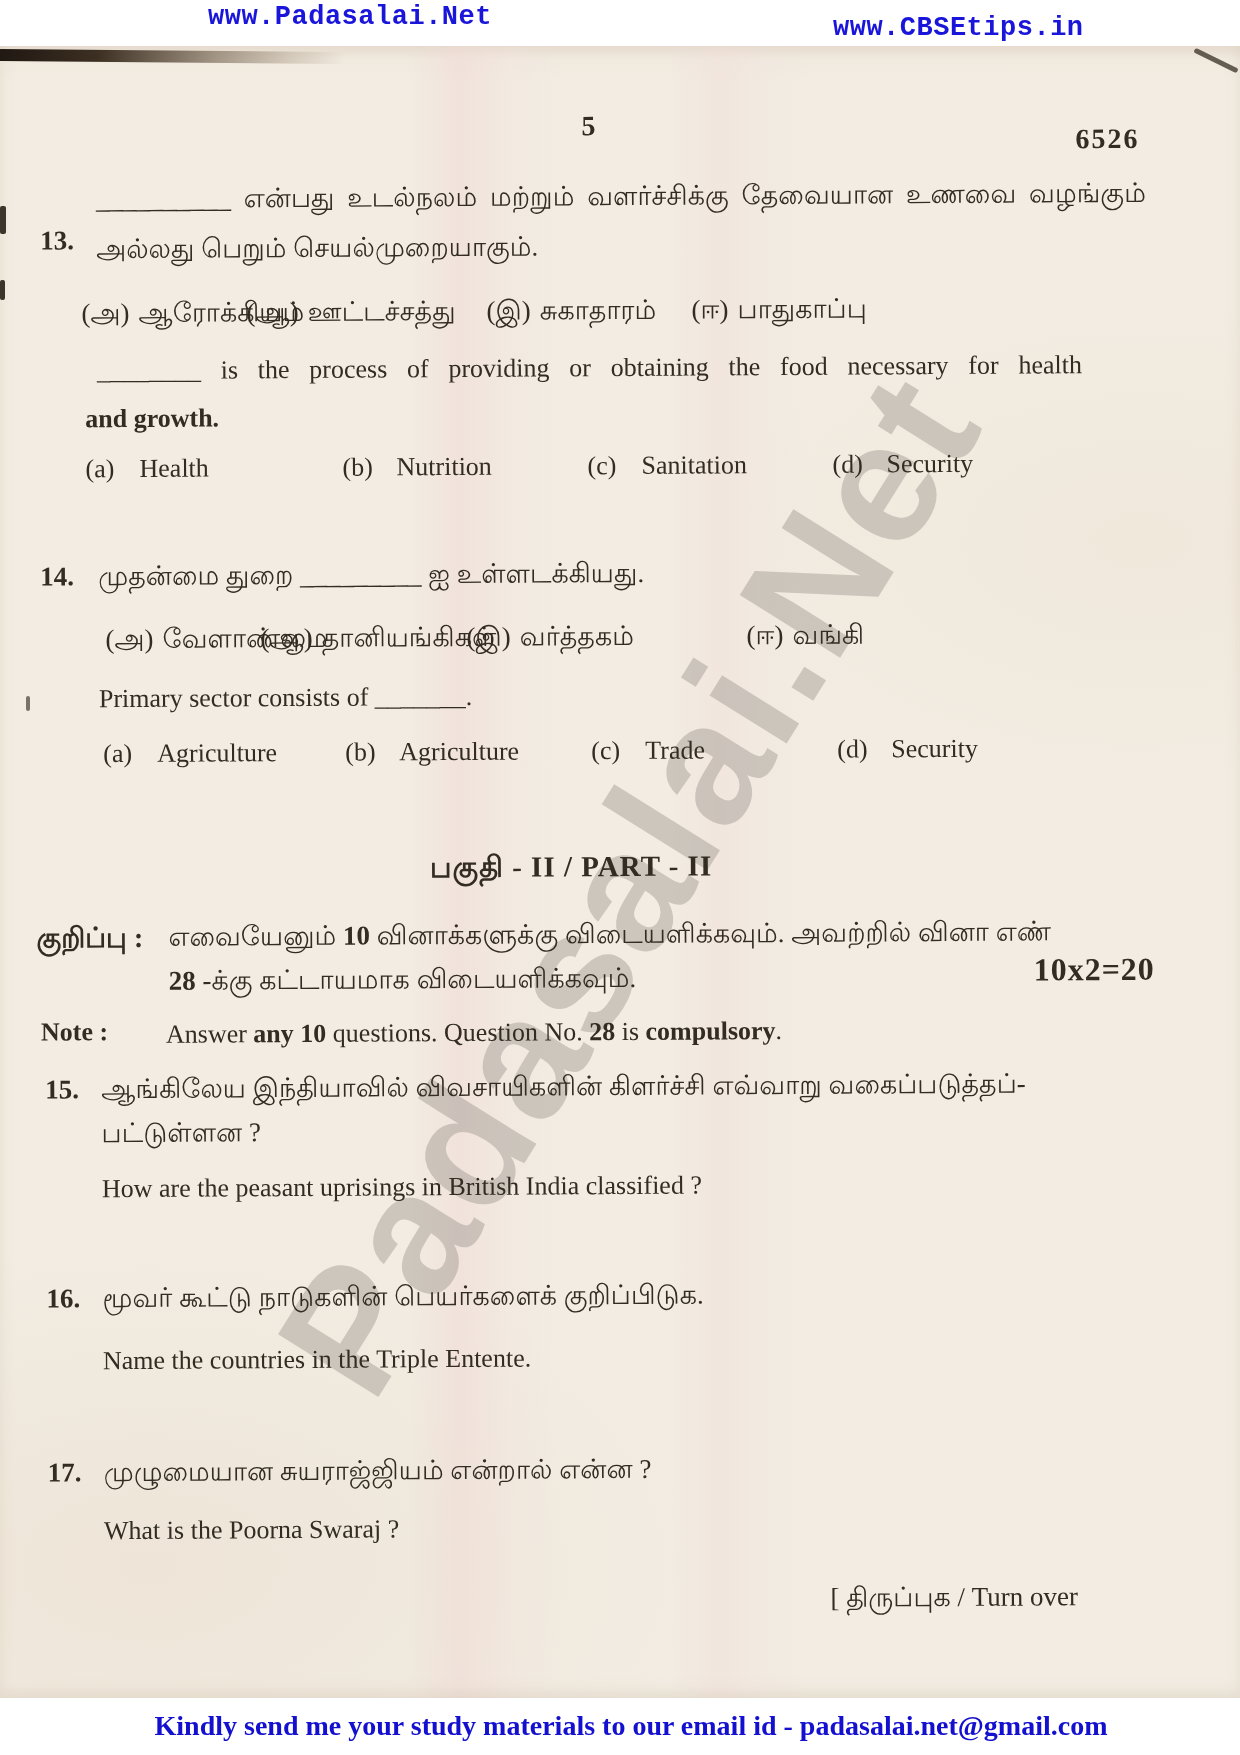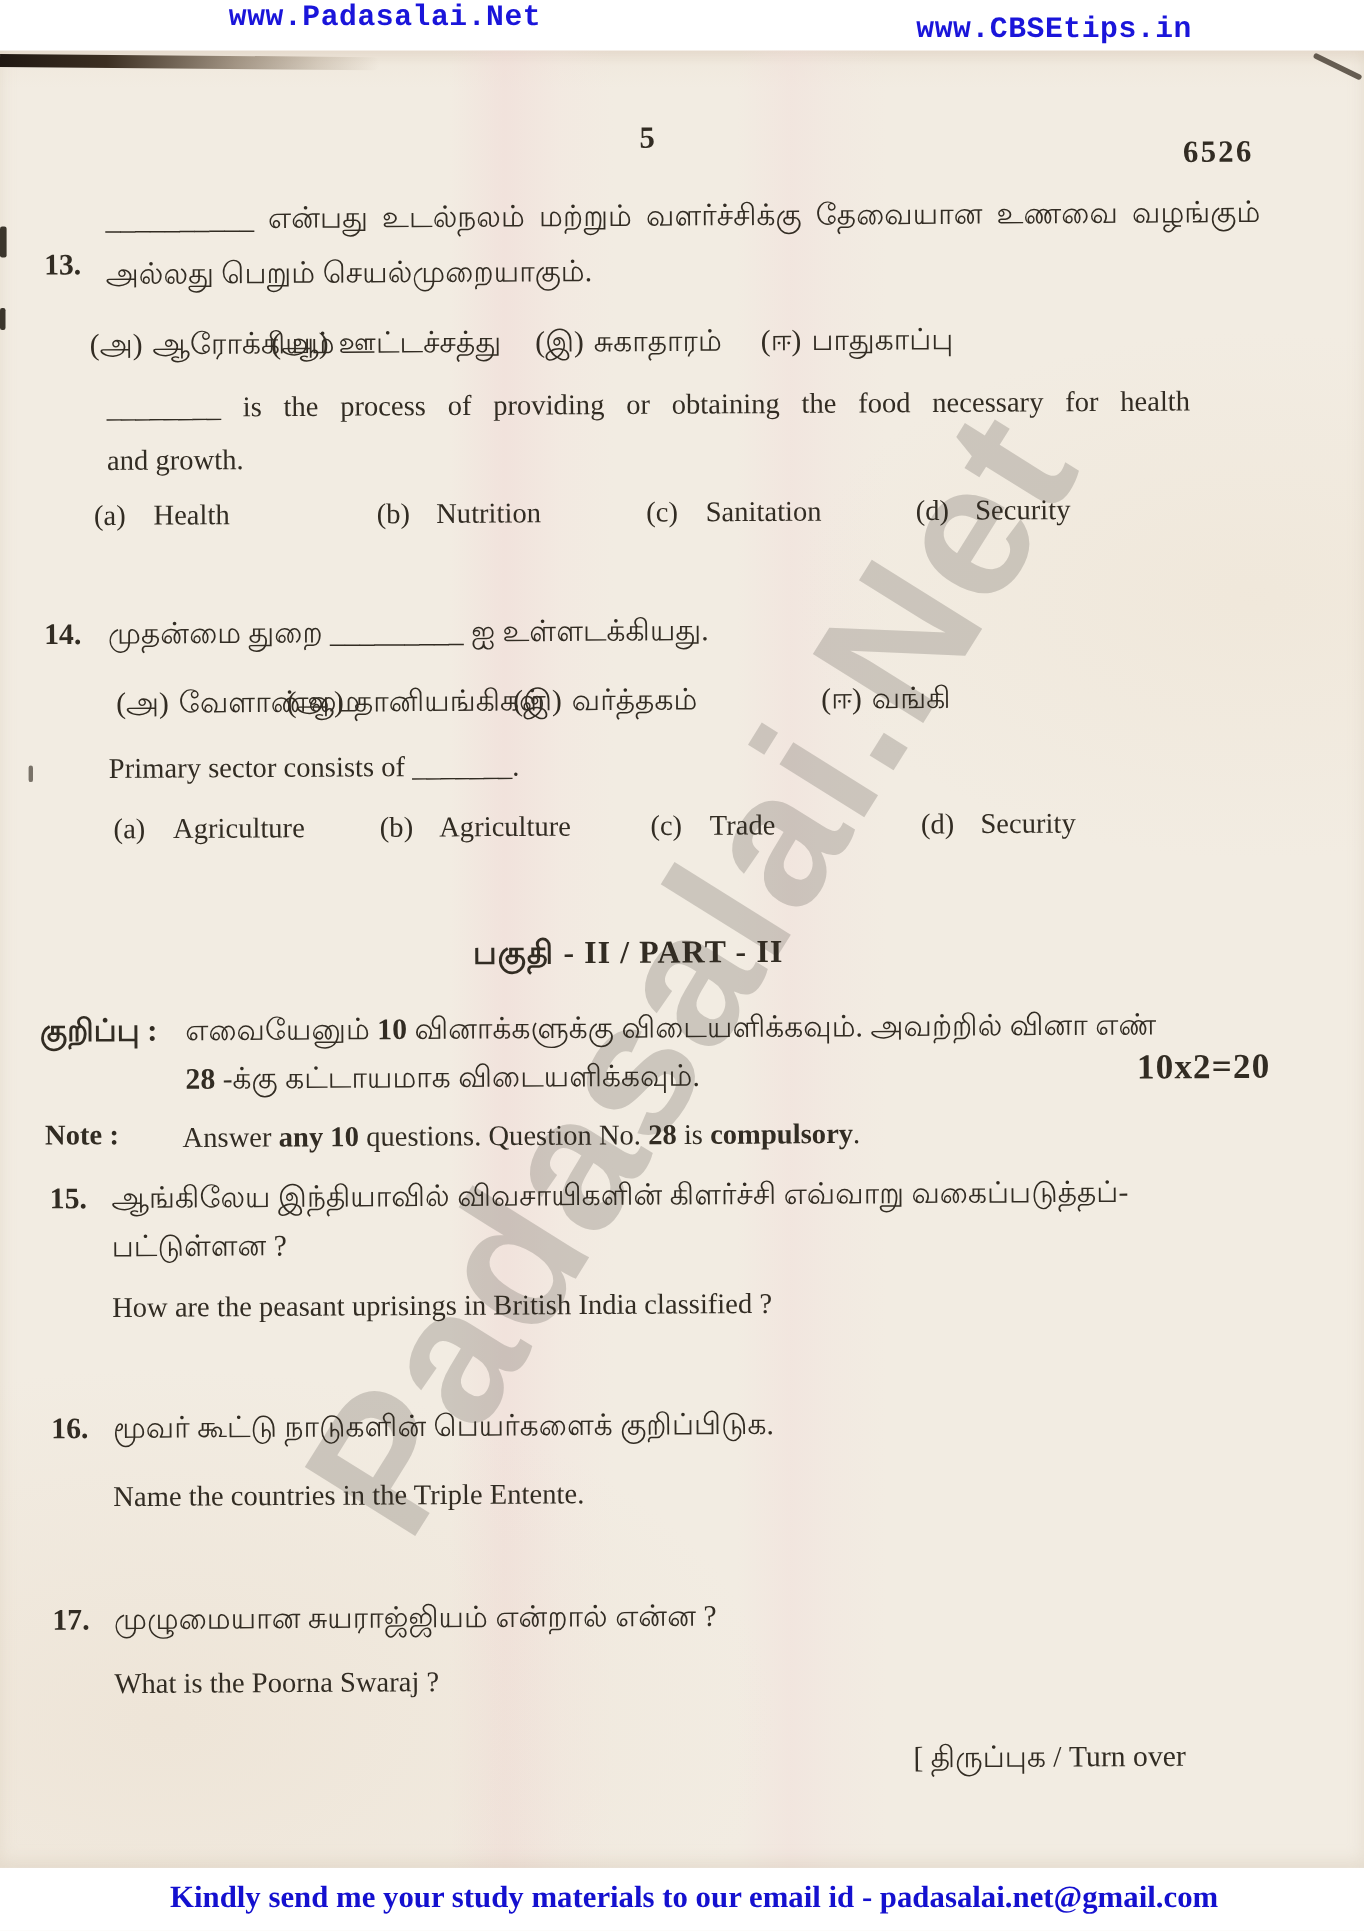"and growth." div.abs { font-weight: none -> bold; left: 100px -> 88px }
